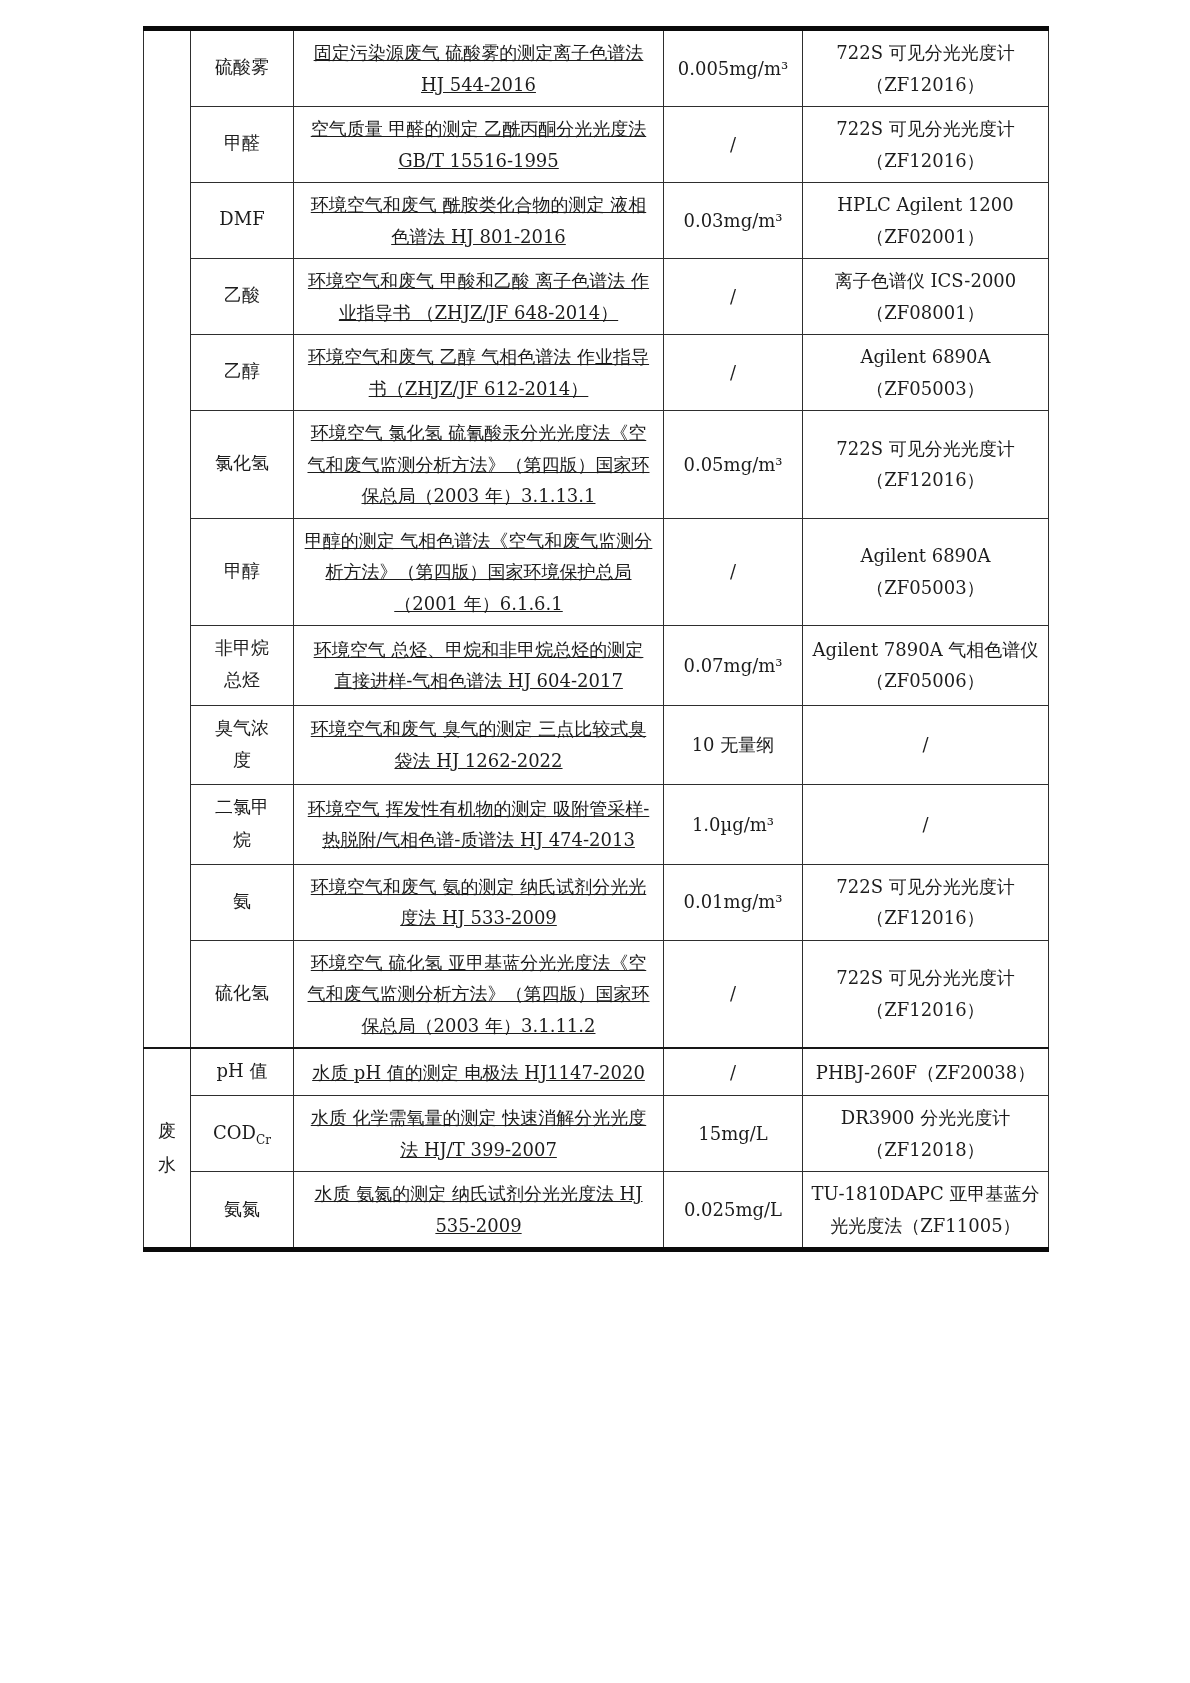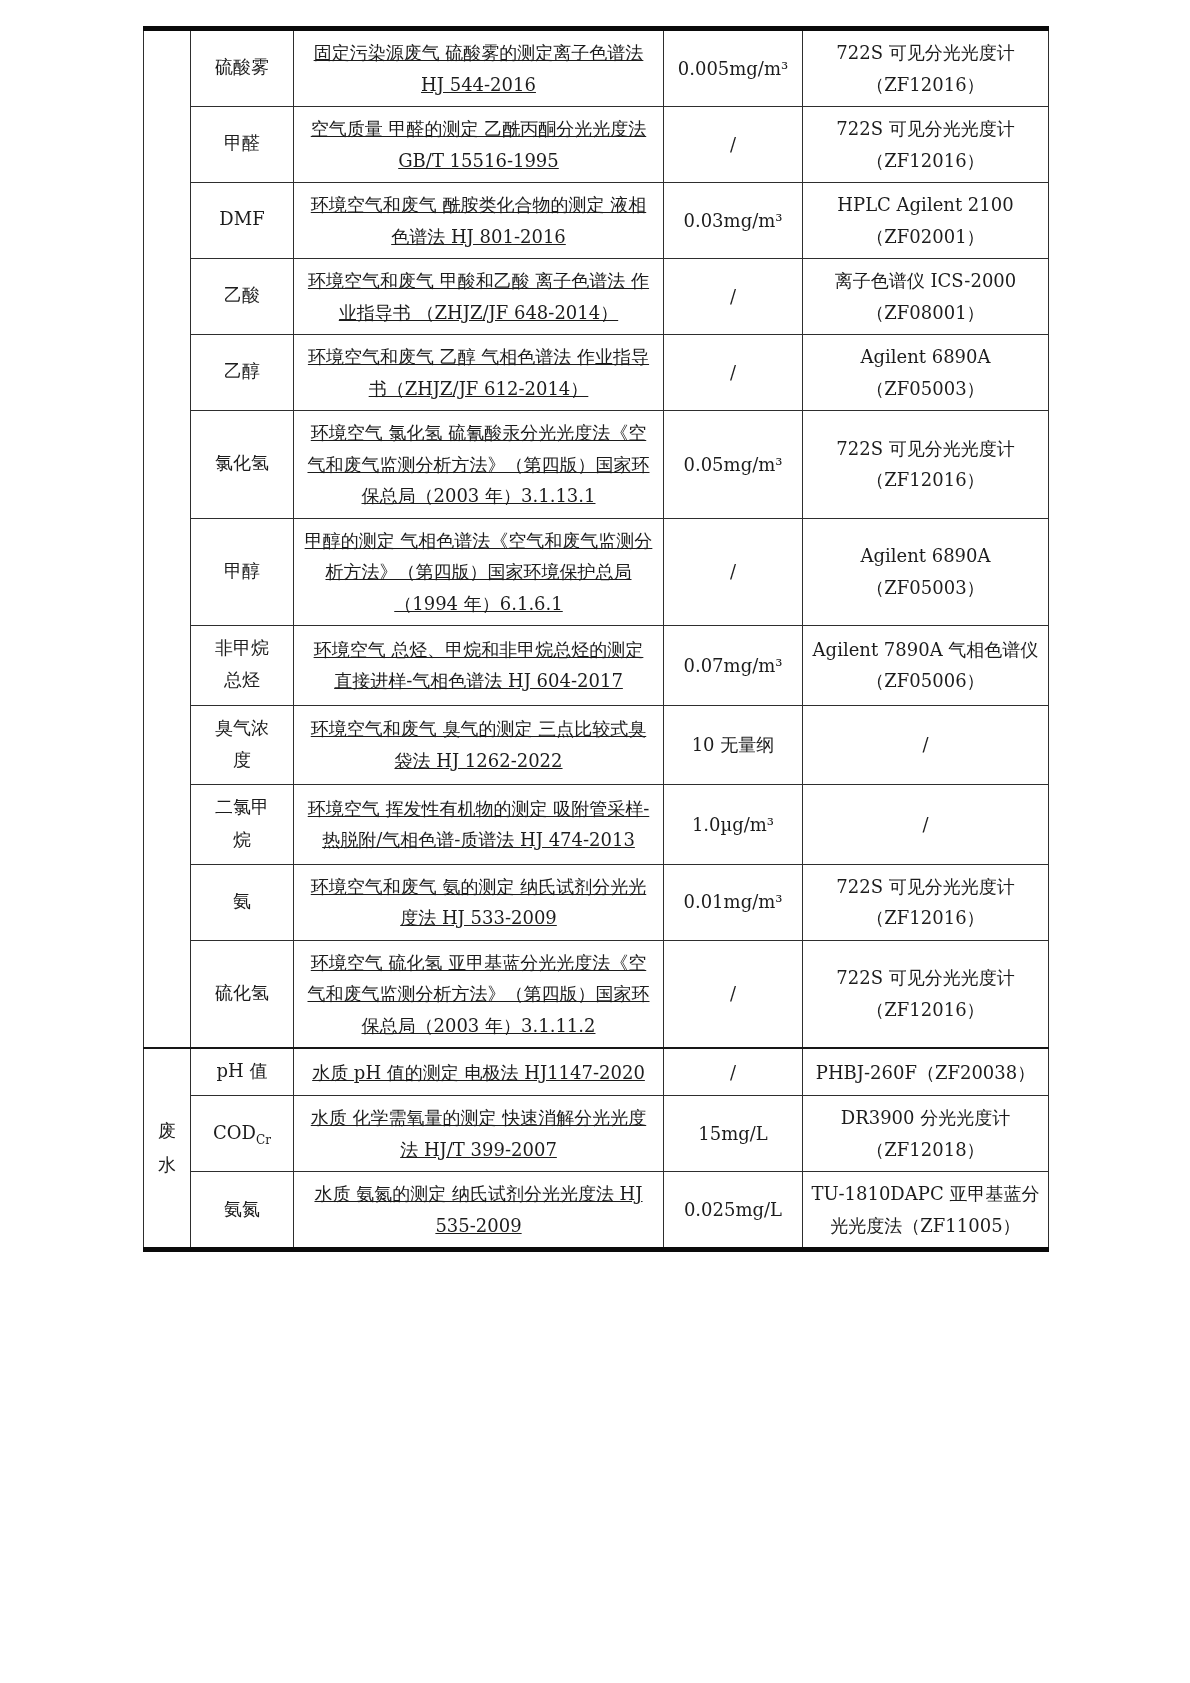"HPLC Agilent 2100（ZF02001）" td.c-instr { text: 2100 -> 1200 }
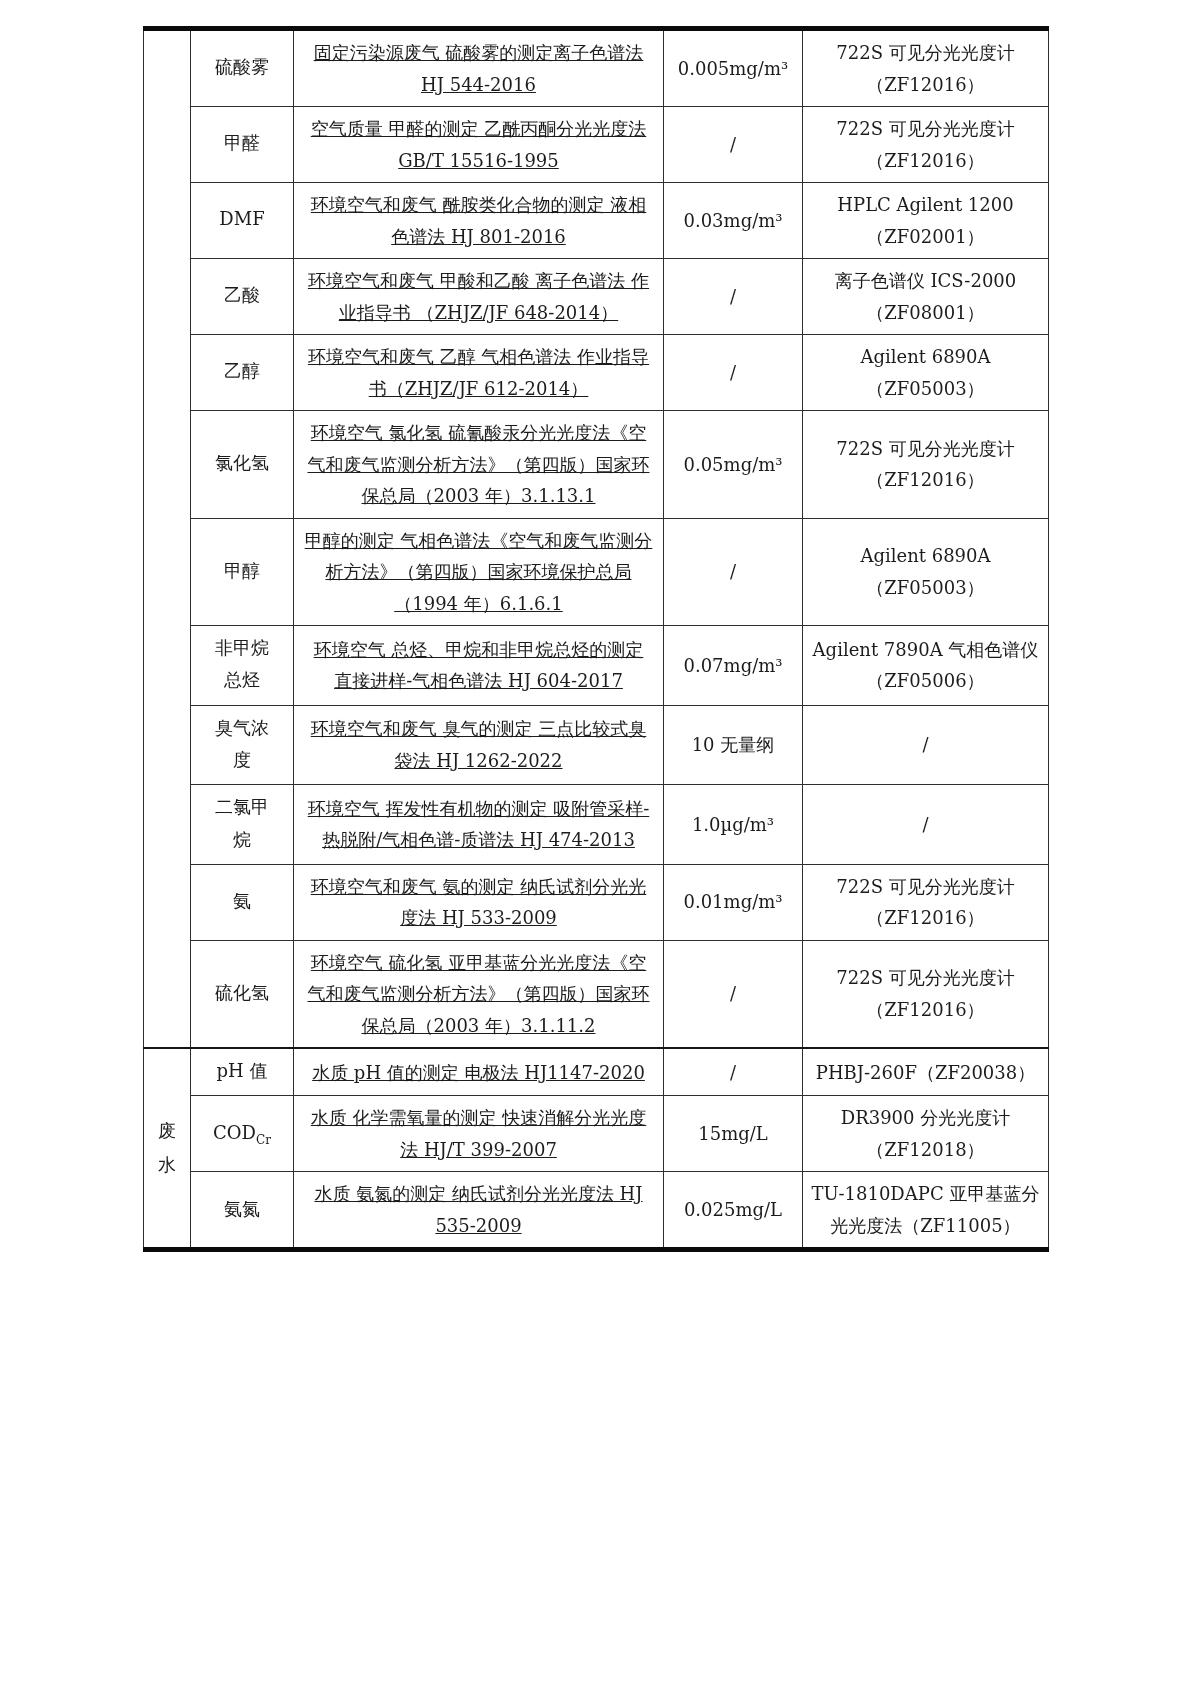"甲醇的测定" td.c-method { text: 1994 -> 2001 }
